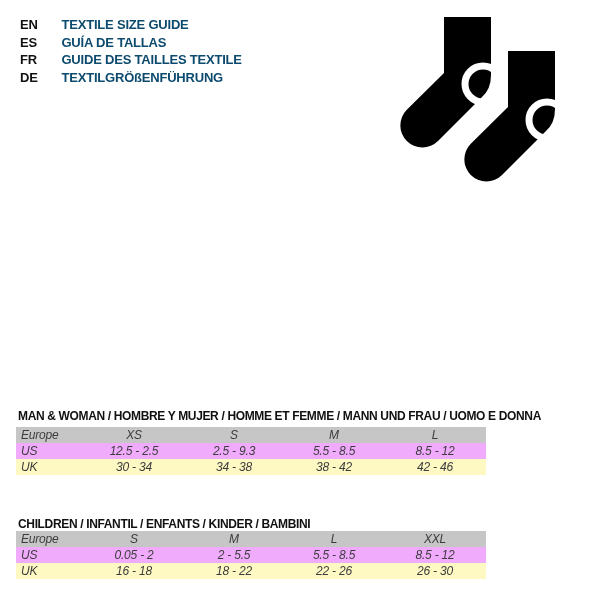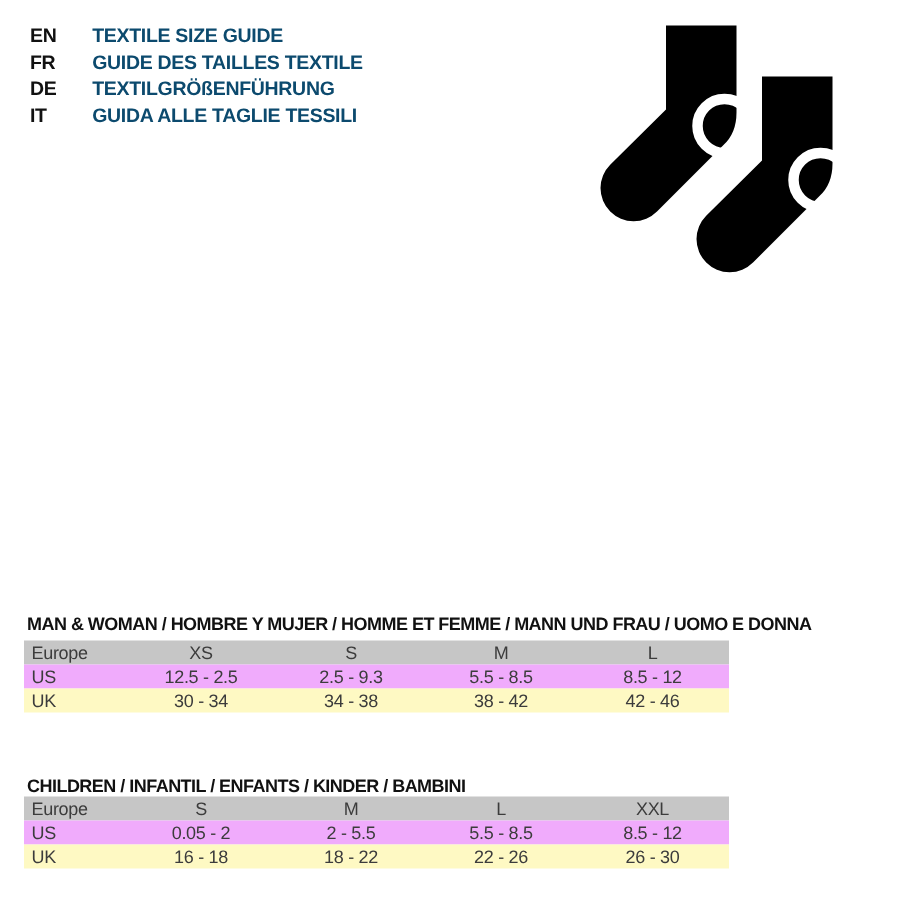"ES GUÍA DE TALLAS" div.lang-row { html: none -> <div> <span>ES</span> <span>GUÍA DE TALLAS</span> </div> }
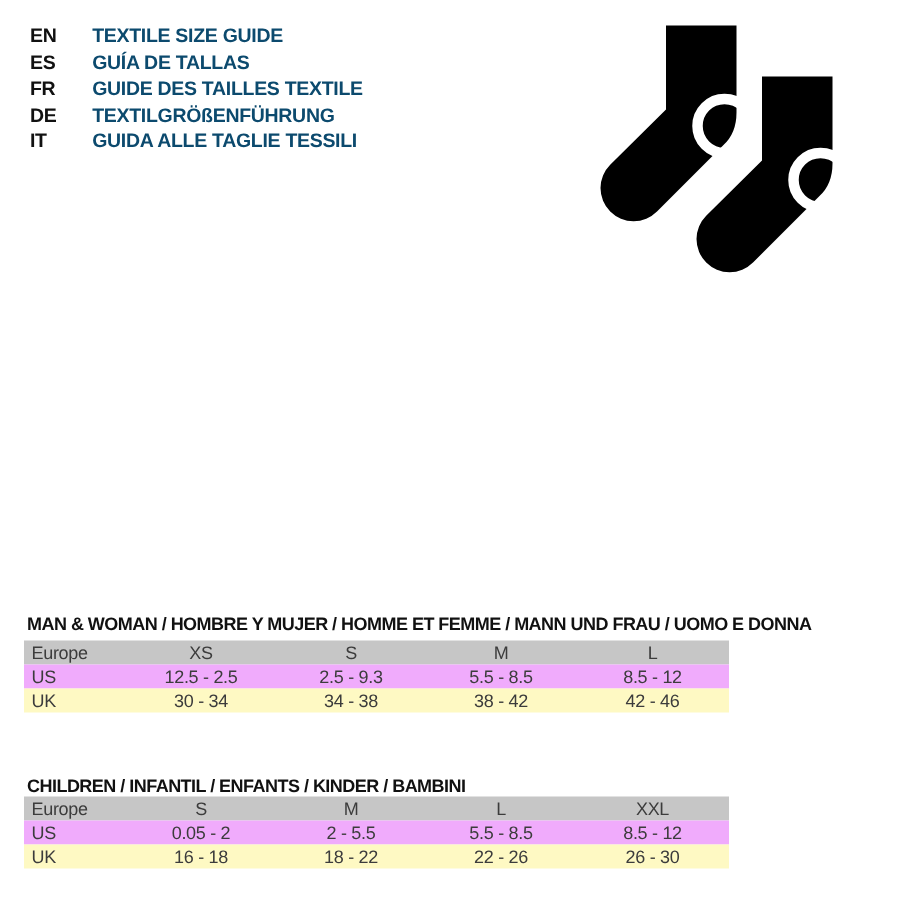"IT GUIDA ALLE TAGLIE TESSILI" div.lang-row { html: <div> <span>IT</span> <span>GUIDA ALLE TAGLIE TESSILI</span> </div> -> none }
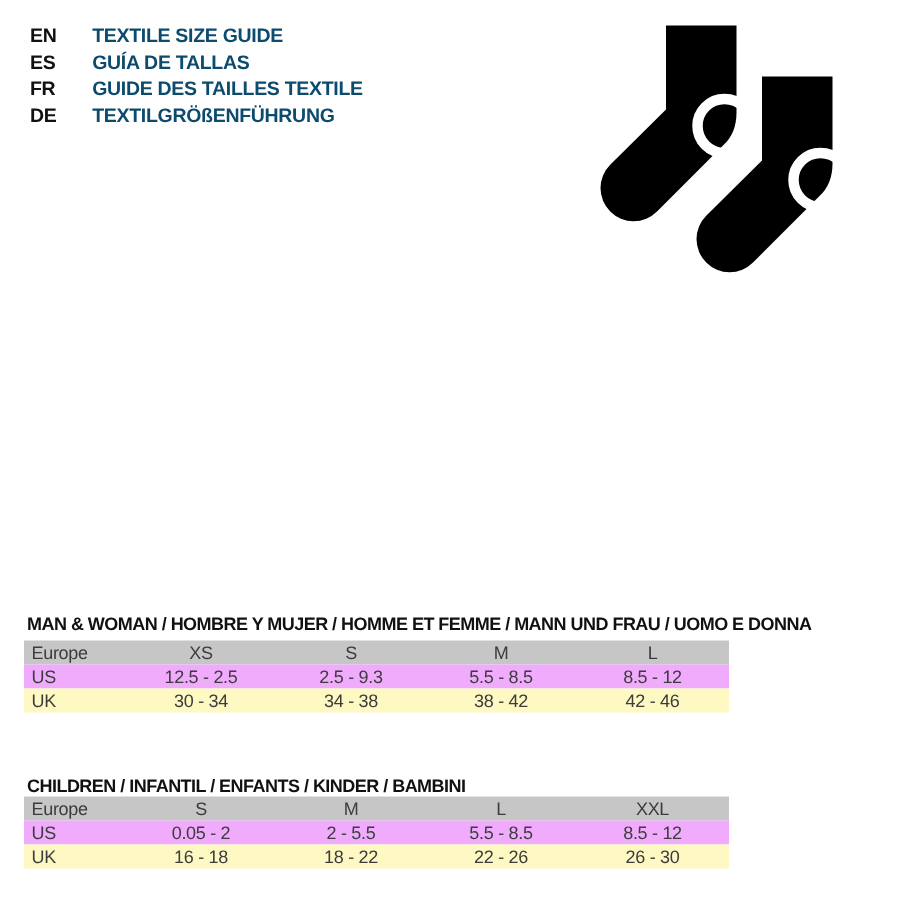"Europe" .size-table th, .size-table td { font-style: none -> italic }
